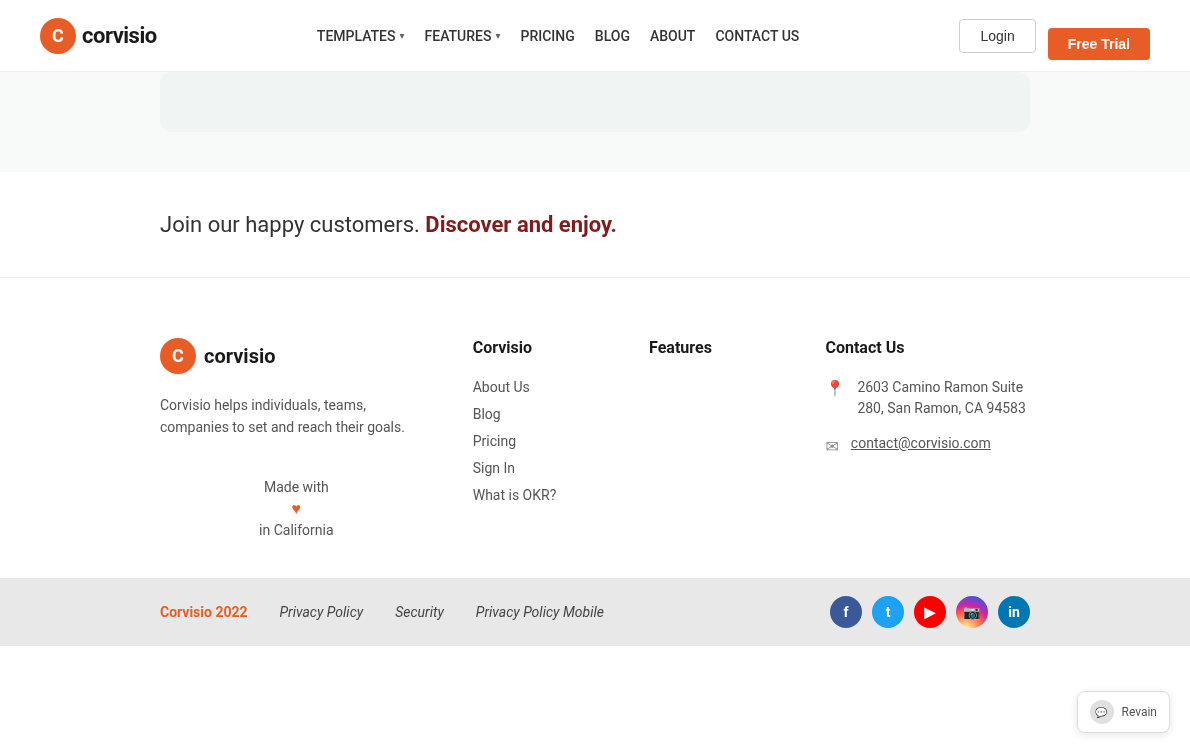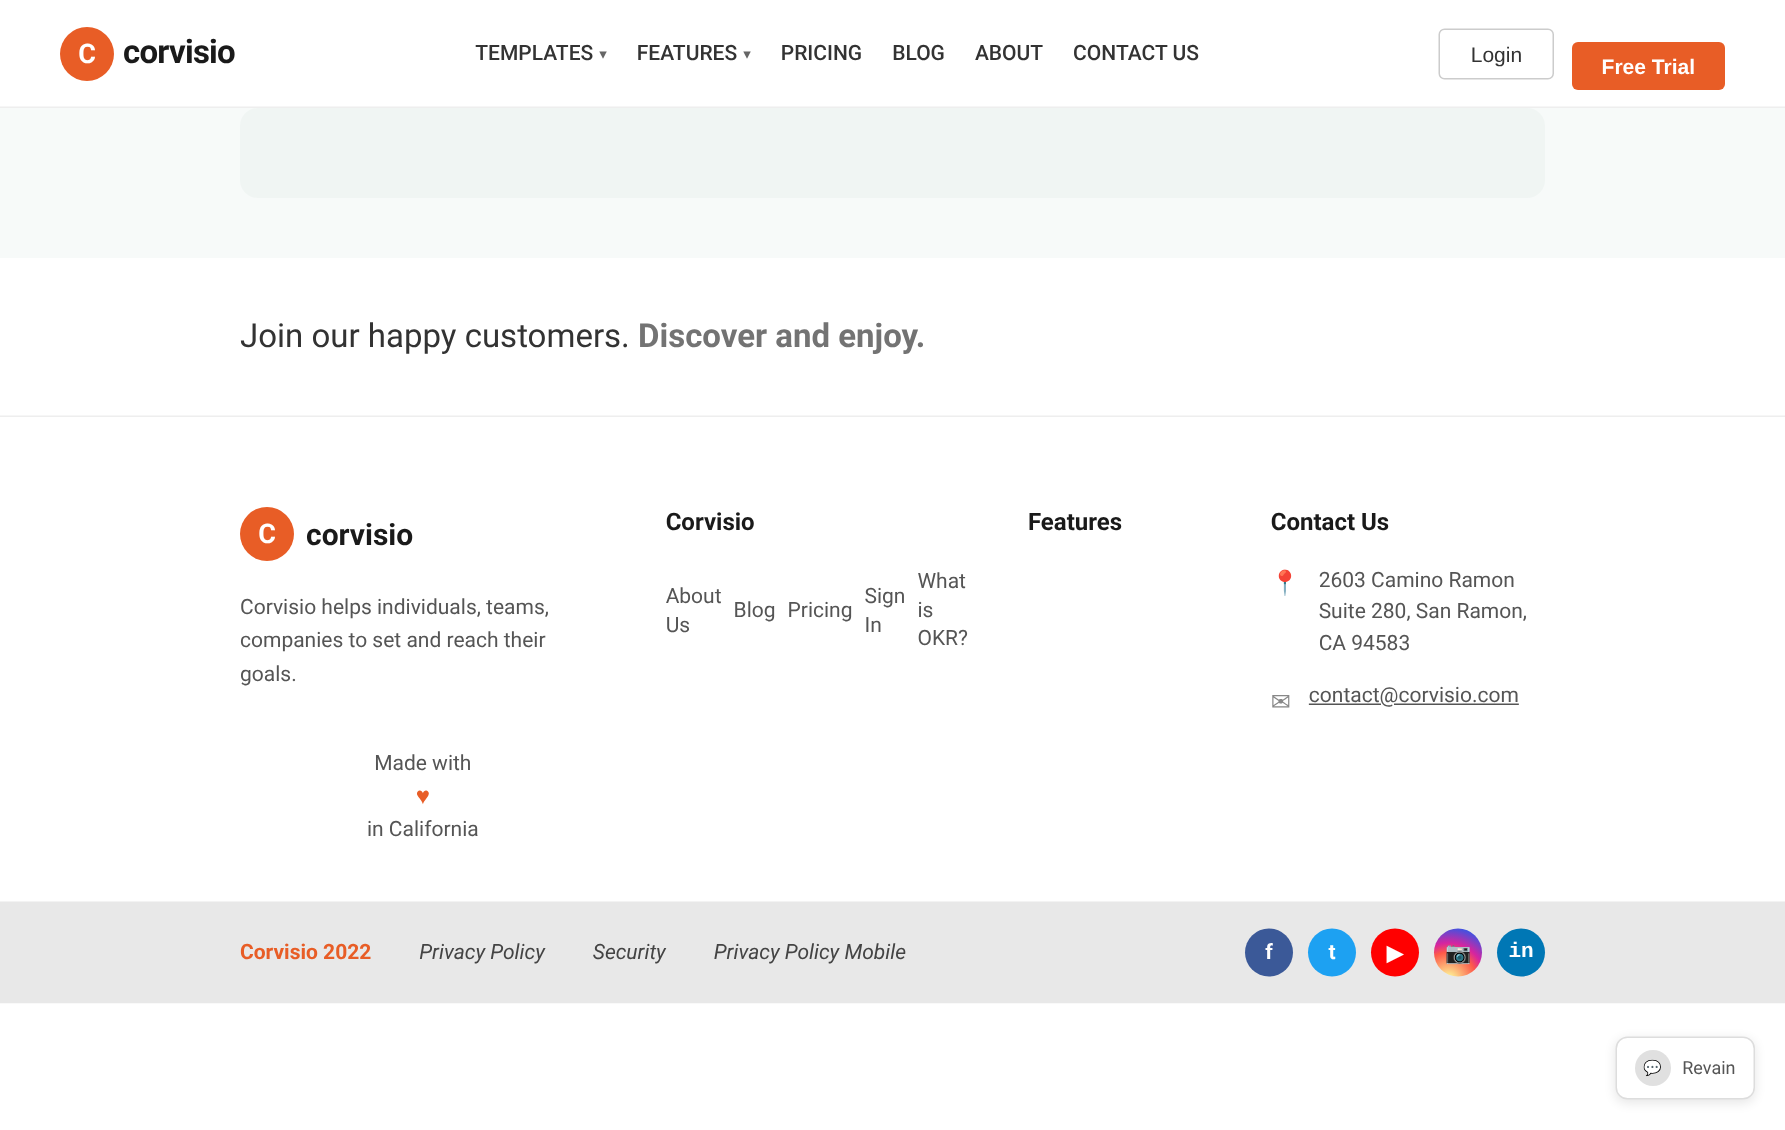"Discover and enjoy." .cta-text strong { color: #737373 -> #7f1d1d }
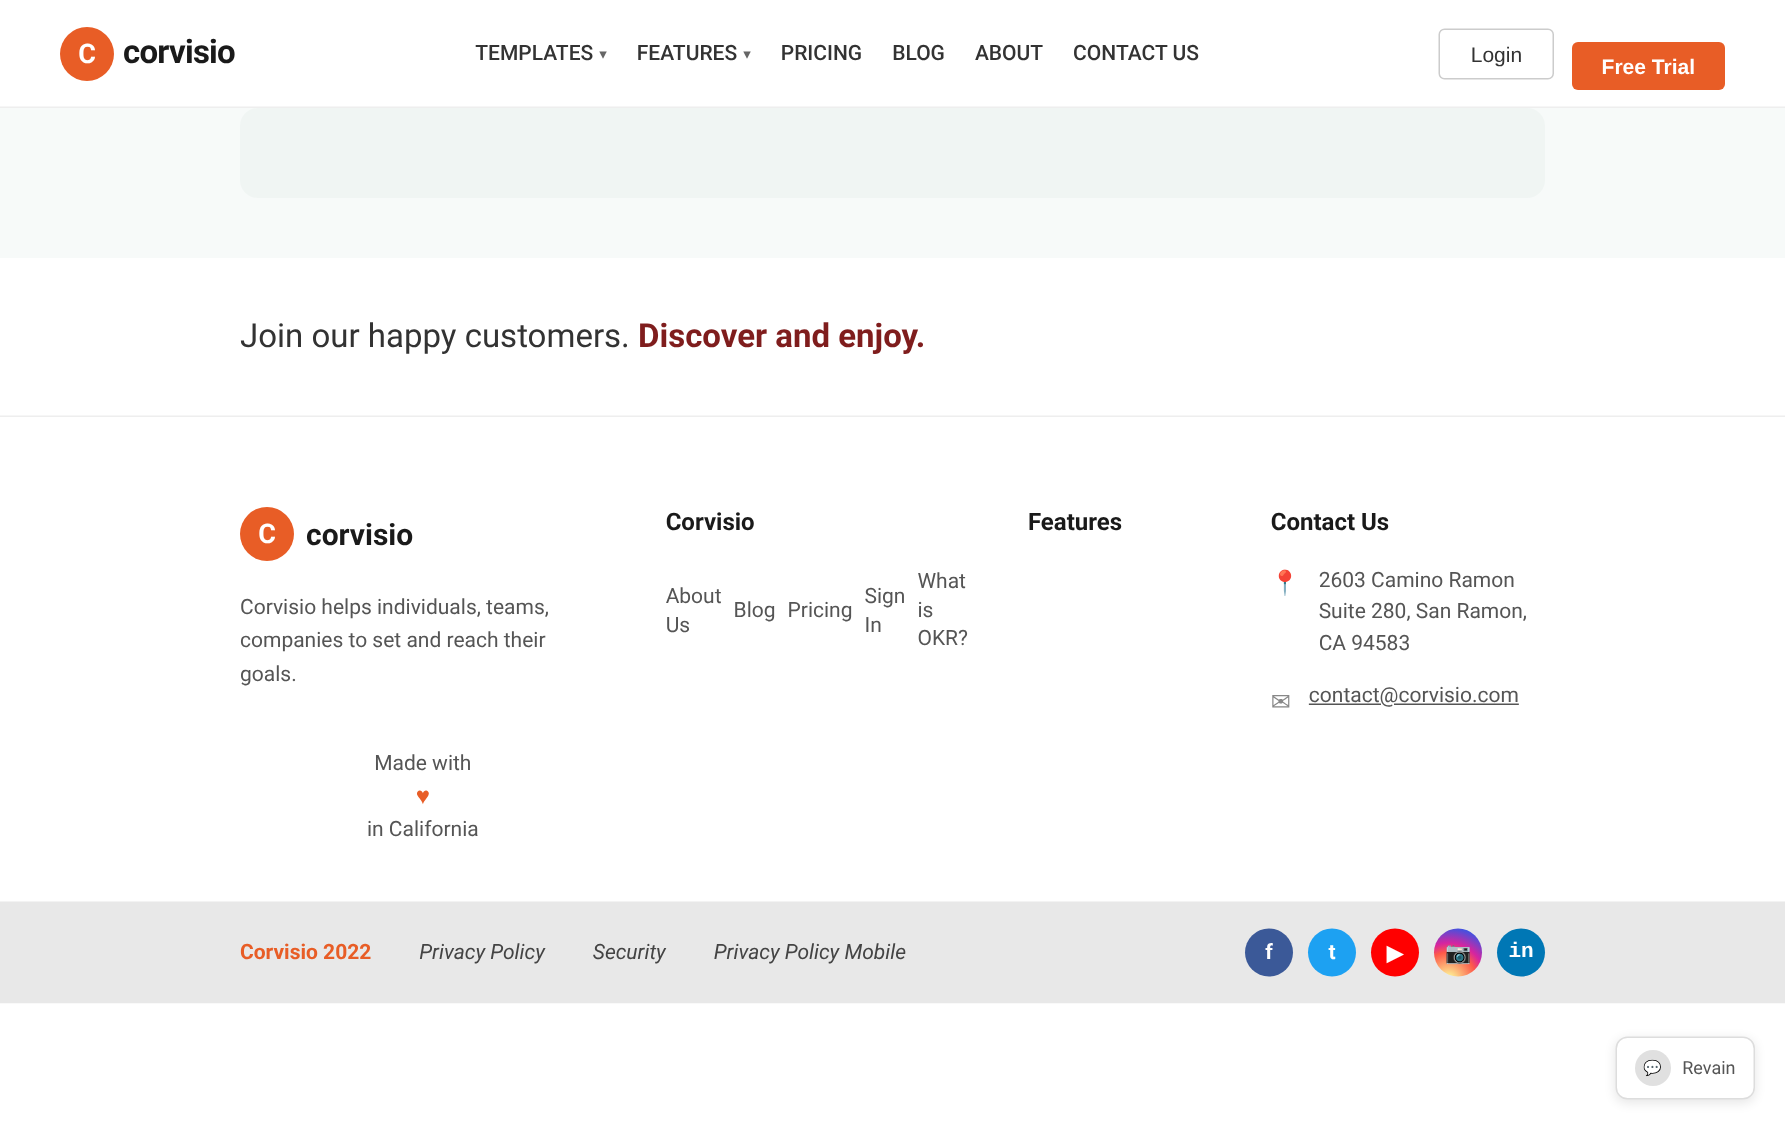"About Us" .footer-col-links { align-items: center -> none; flex-direction: row -> column }
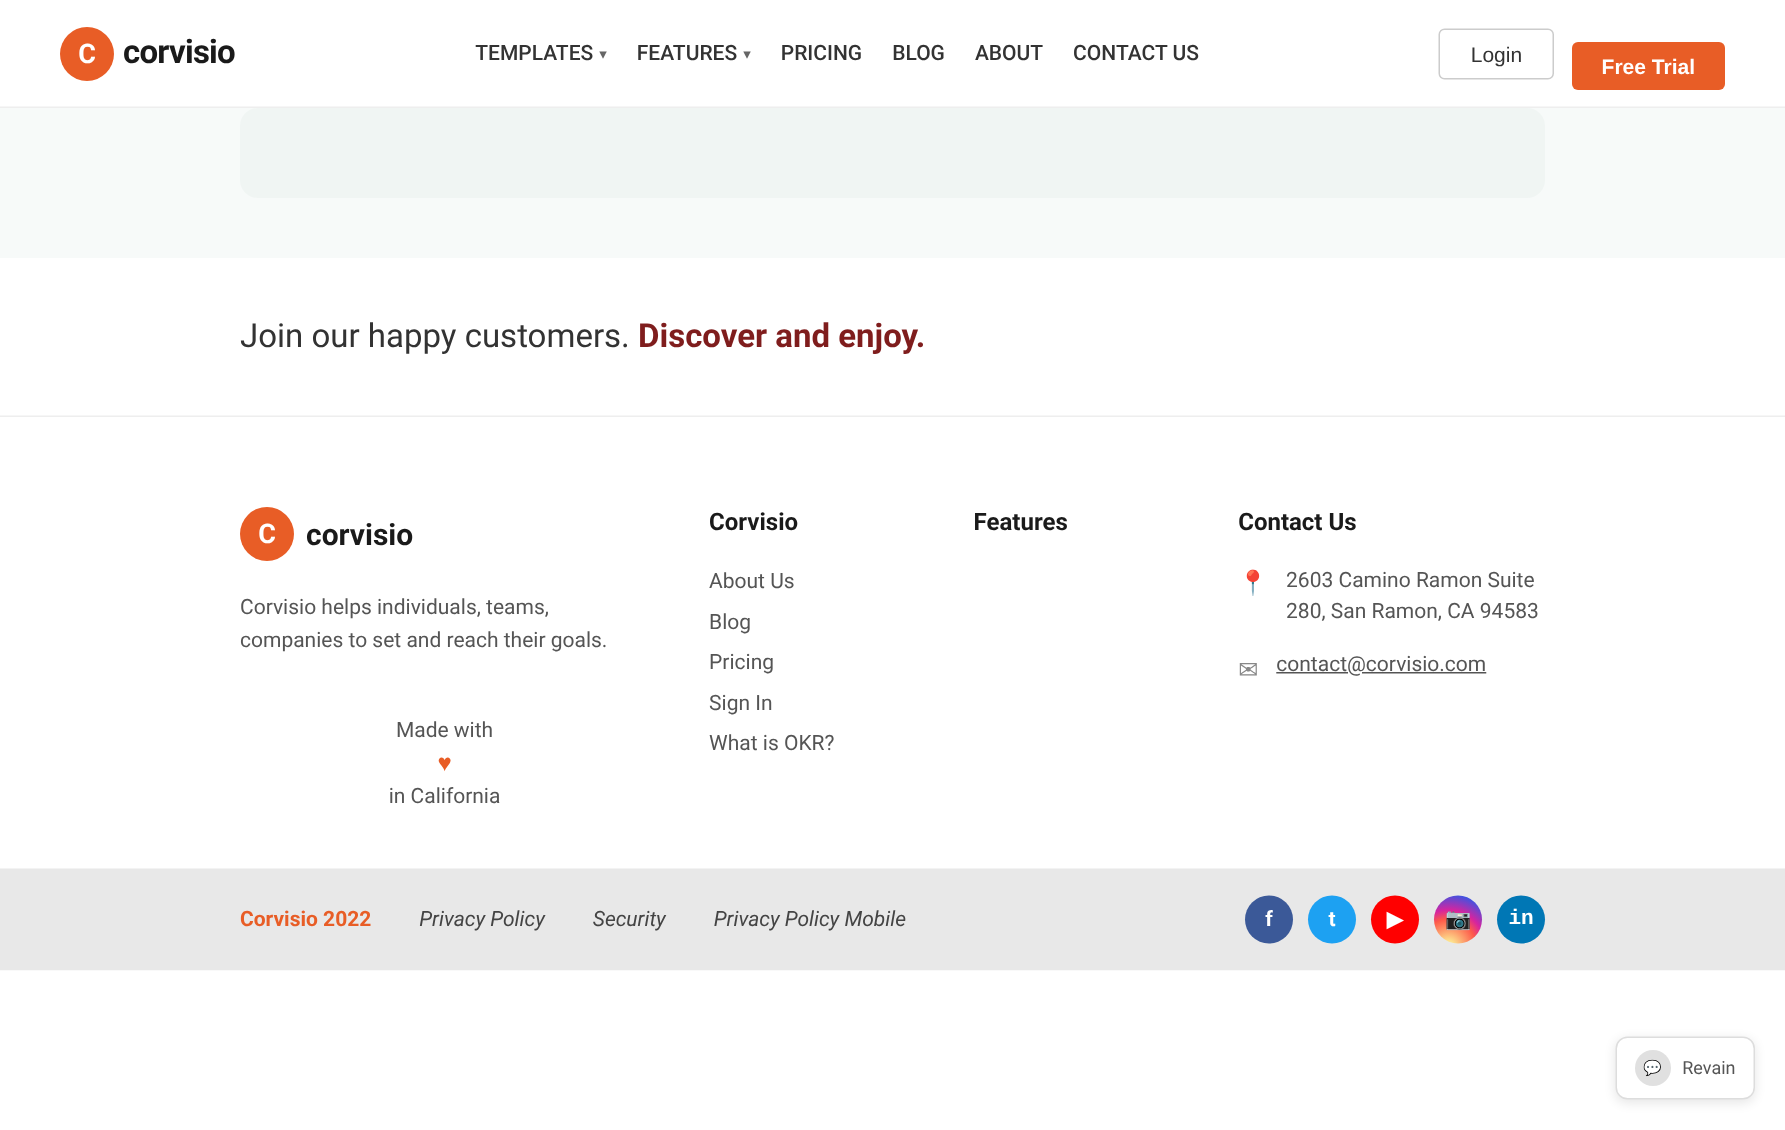"in" .social-linkedin { font-family: Liberation Mono, monospace -> none }
